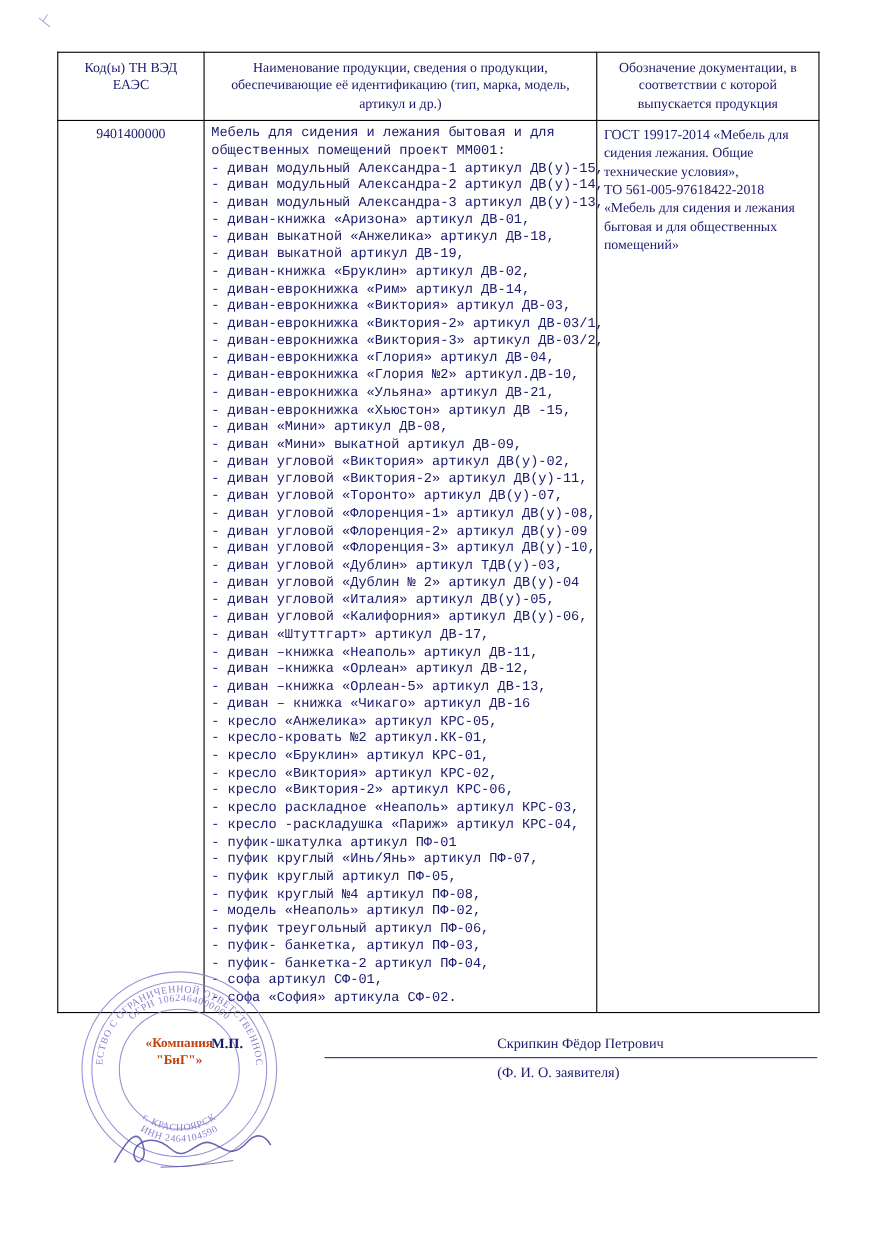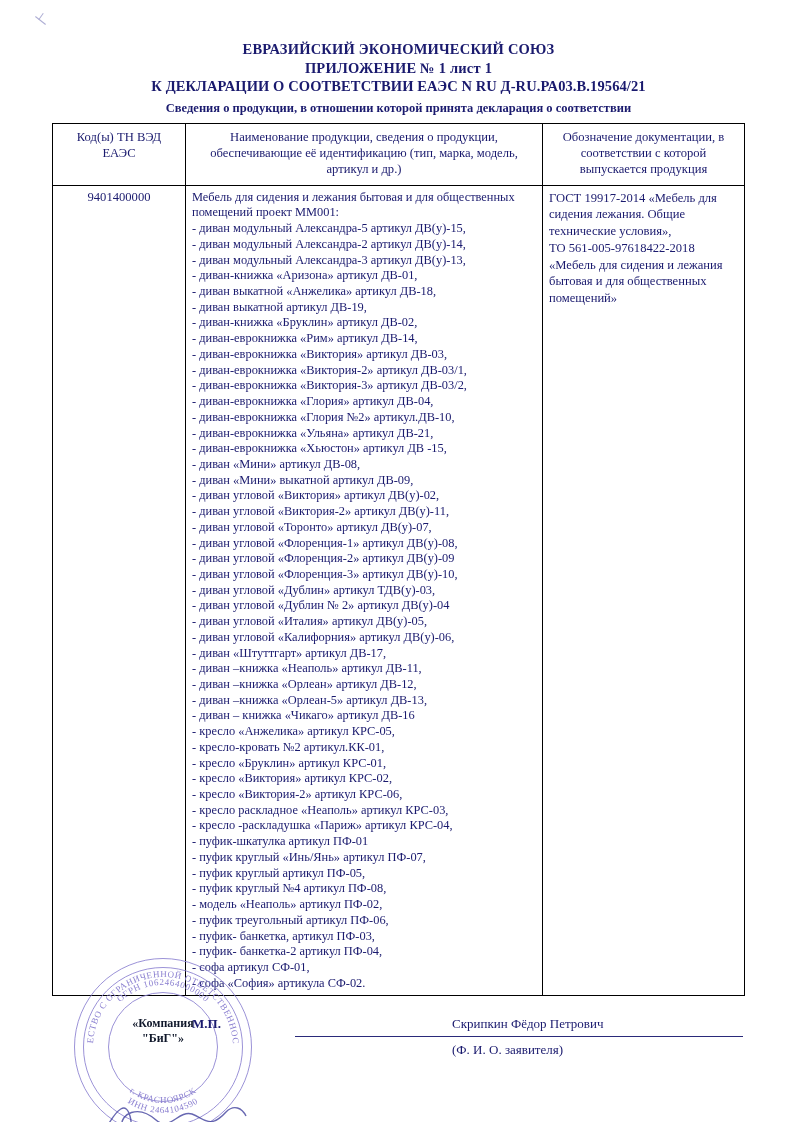"ЕВРАЗИЙСКИЙ ЭКОНОМИЧЕСКИЙ СОЮЗ" div.head { html: <div> <div>ЕВРАЗИЙСКИЙ ЭКОНОМИЧЕСКИЙ СОЮЗ</div> <div>ПРИЛОЖЕНИЕ № 1 лист 1</div> <div>К ДЕКЛАРАЦИИ О СООТВЕТСТВИИ ЕАЭС N RU Д-RU.РА03.В.19564/21</div> <div>Сведения о продукции, в отношении которой принята декларация о соответствии</div> </div> -> none }
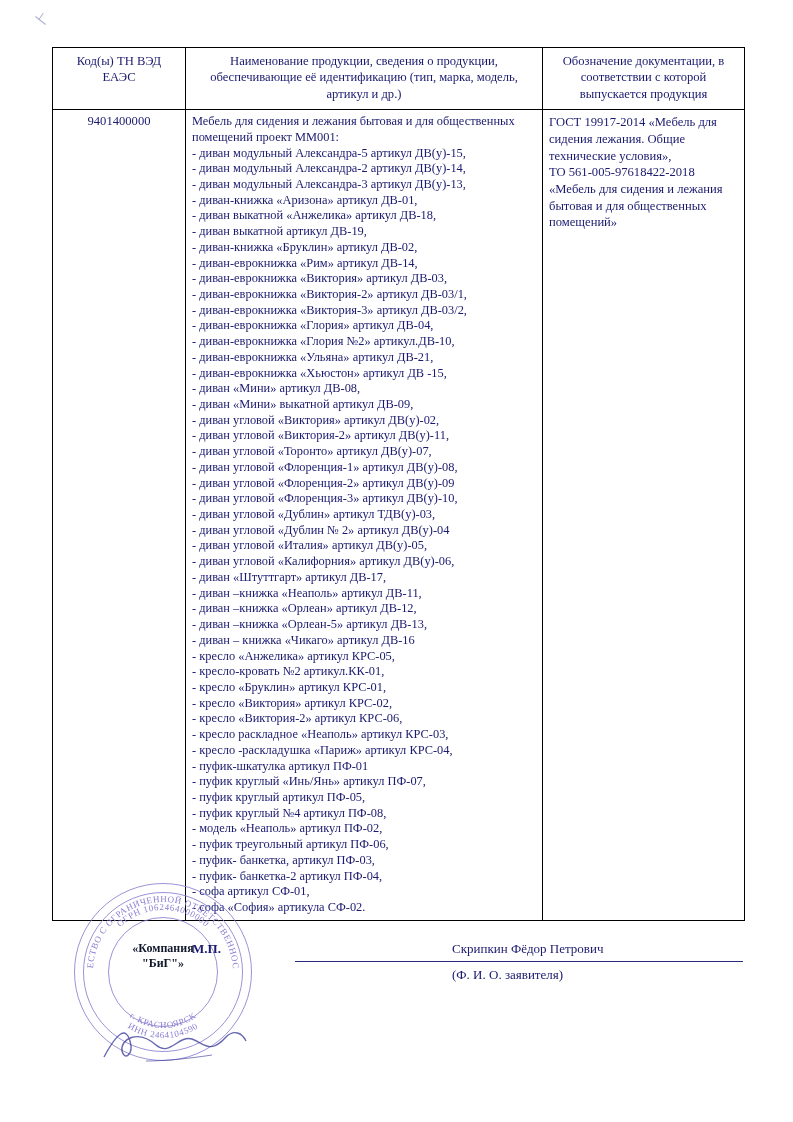"Мебель для сидения и лежания" td.body { font-family: none -> Liberation Mono, monospace }
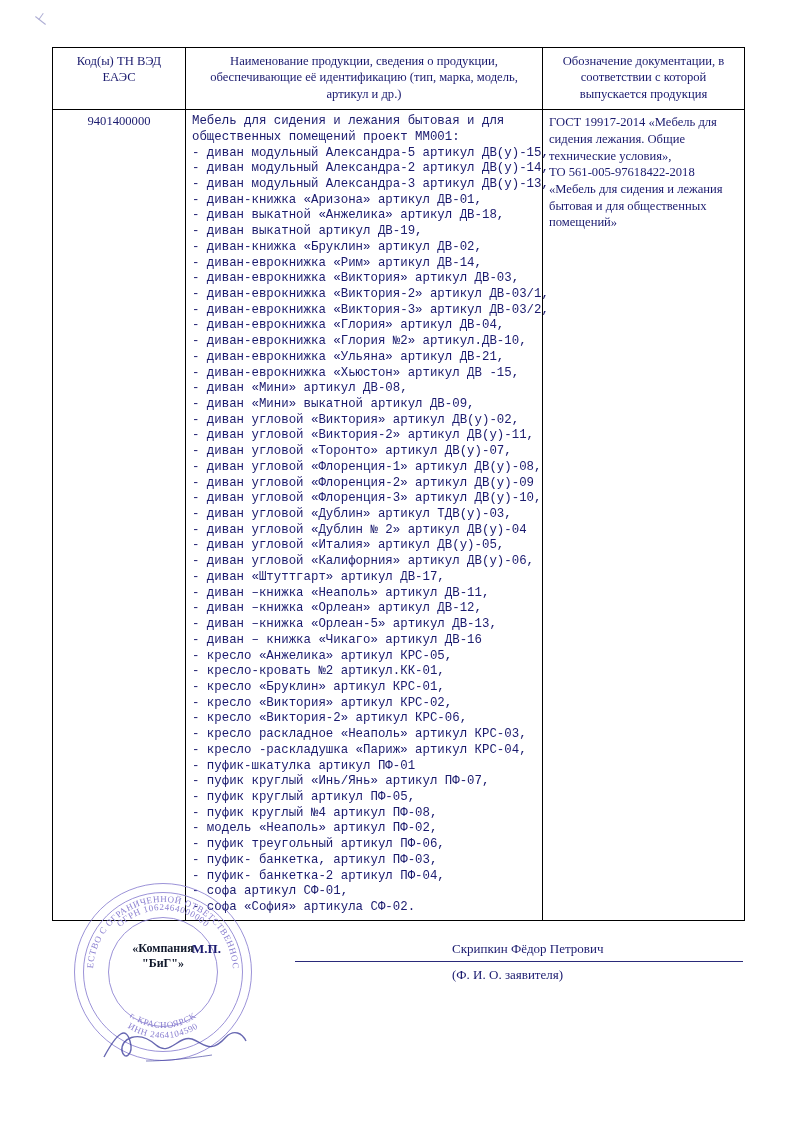"- диван модульный Александра-5 артикул" li { text: Александра-5 -> Александра-1 }
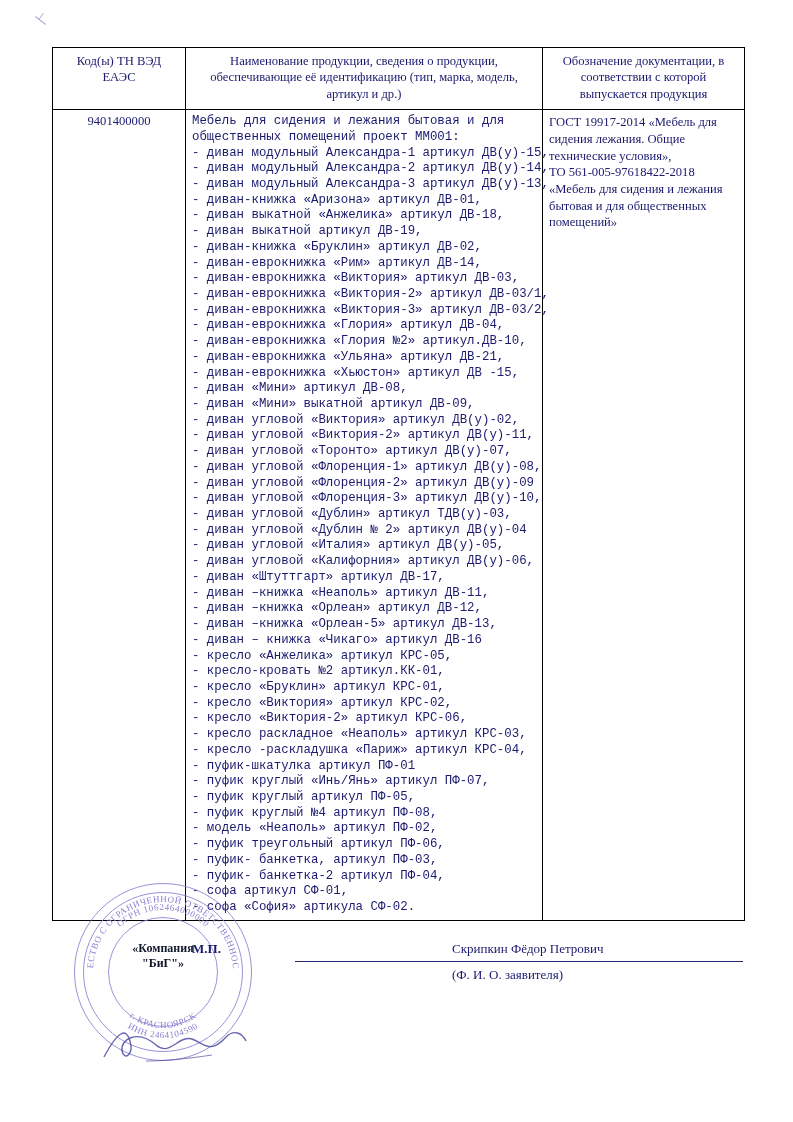"«Компания" .stamp .center-text { color: #0f172a -> #c2410c }
